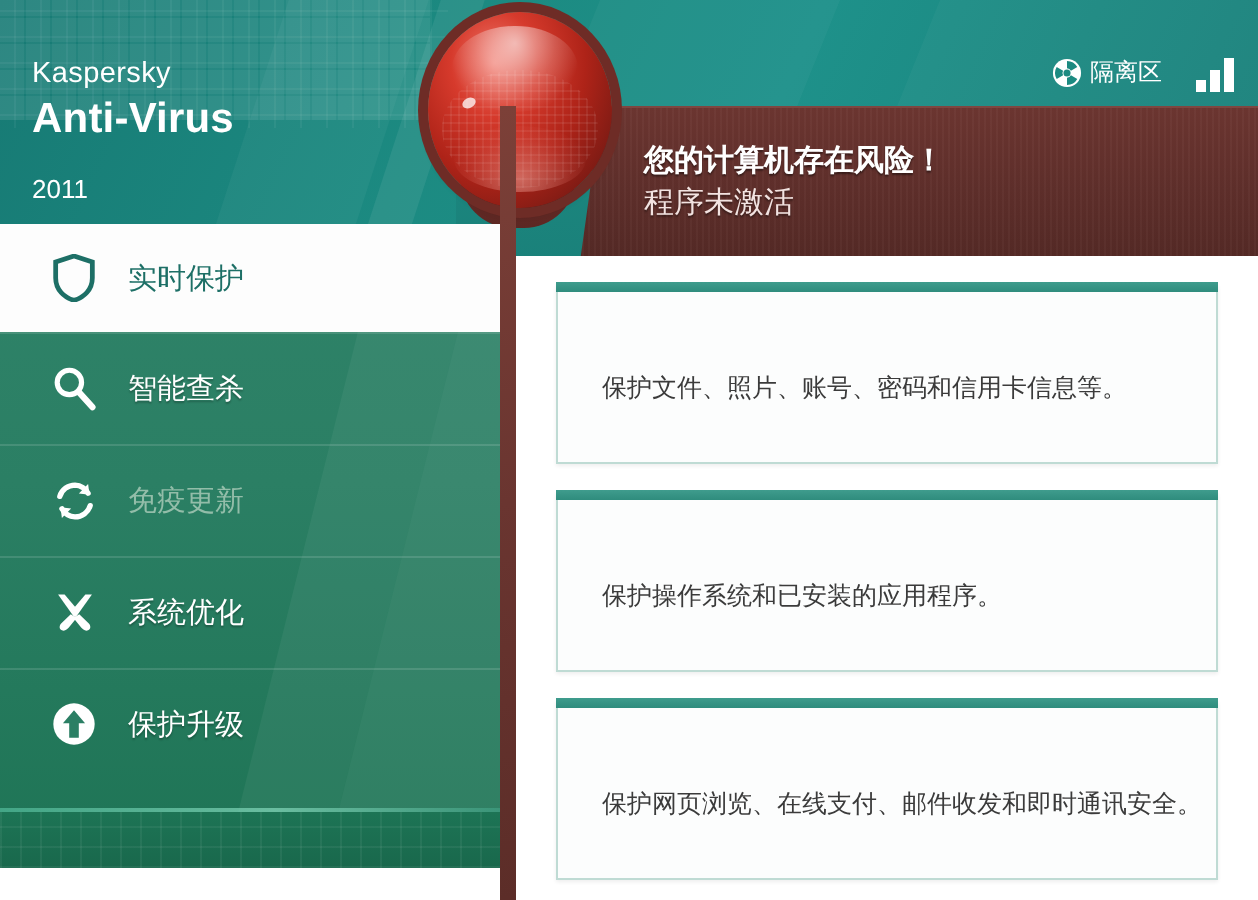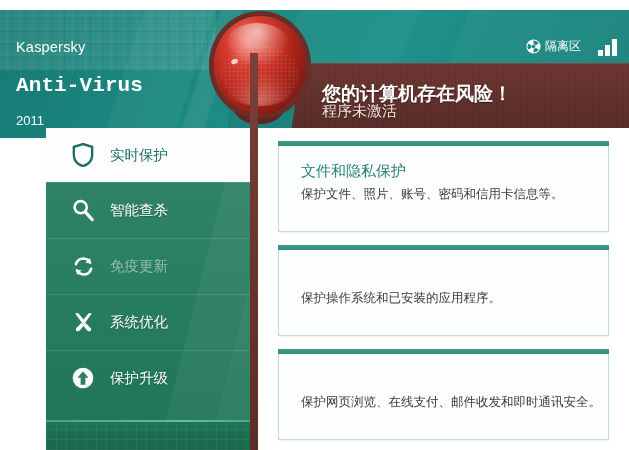"Kaspersky" .header { top: 10px -> 0 }
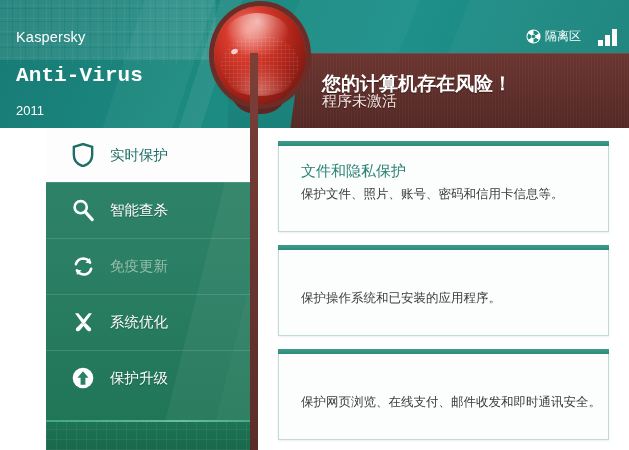"Anti-Virus" .brand .b2 { font-family: Liberation Mono, monospace -> none; margin-top: 20px -> 4px }
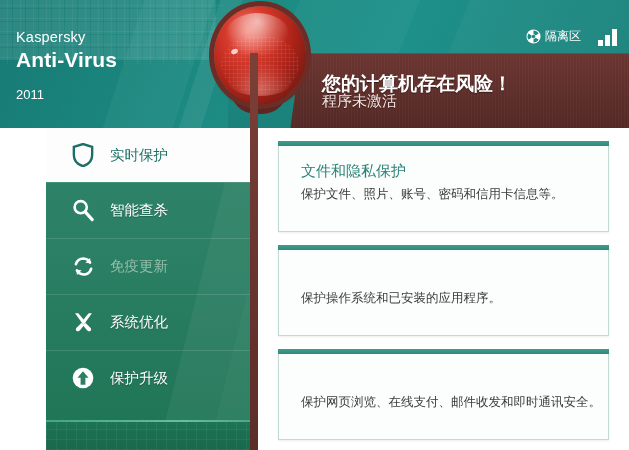"您的计算机存在风险！" .statusbar .st-title { font-size: 19px -> 15px }
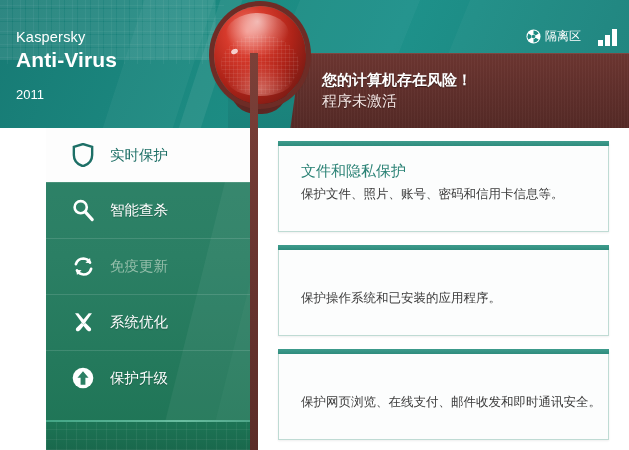"实时保护" .sidebar { margin-left: 46px -> none; top: 128px -> 112px }
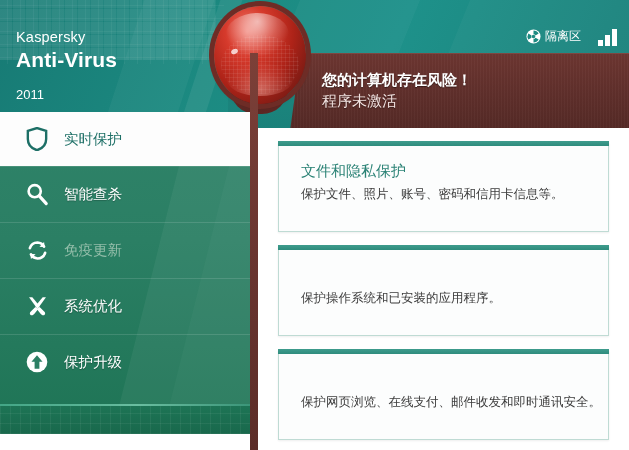"文件和隐私保护" div.c-title { html: <div>文件和隐私保护</div> -> none }
